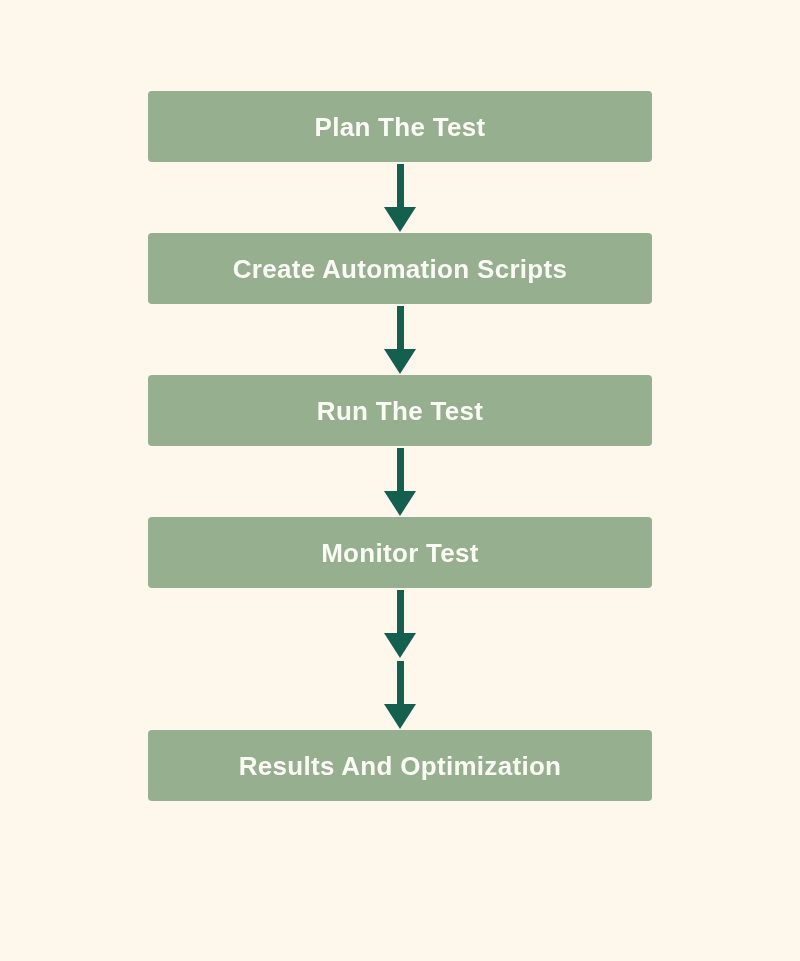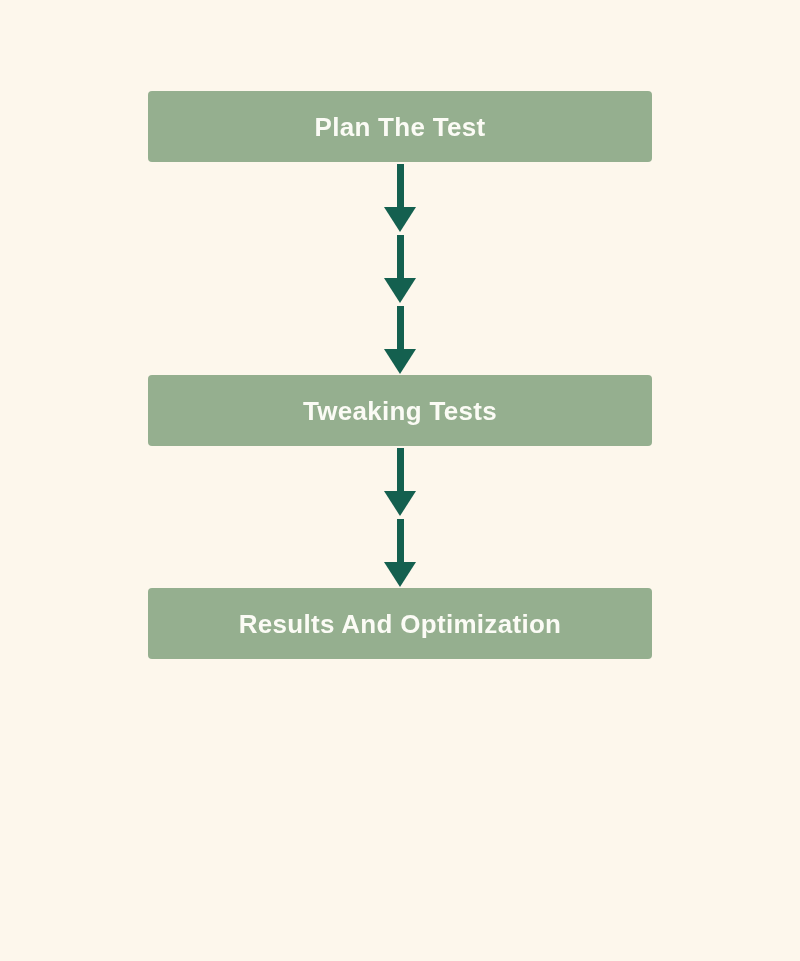"Create Automation Scripts" div.step-box { html: none -> <div> <span>Create Automation Scripts</span> </div> }
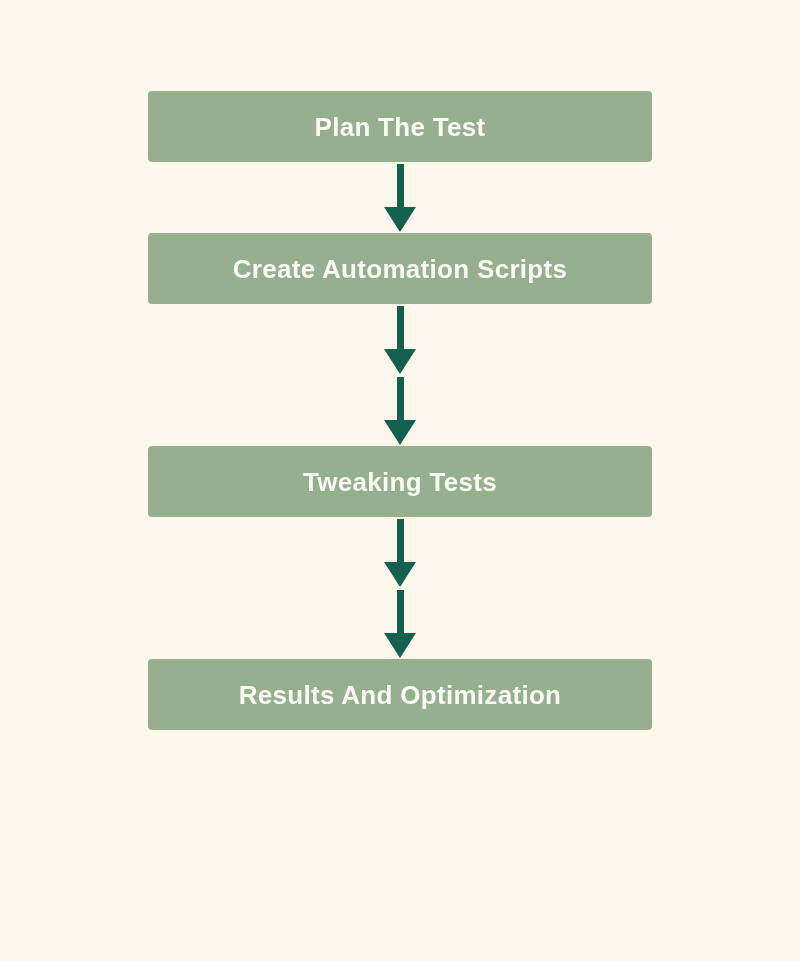"Run The Test" div.step-box { html: none -> <div> <span>Run The Test</span> </div> }
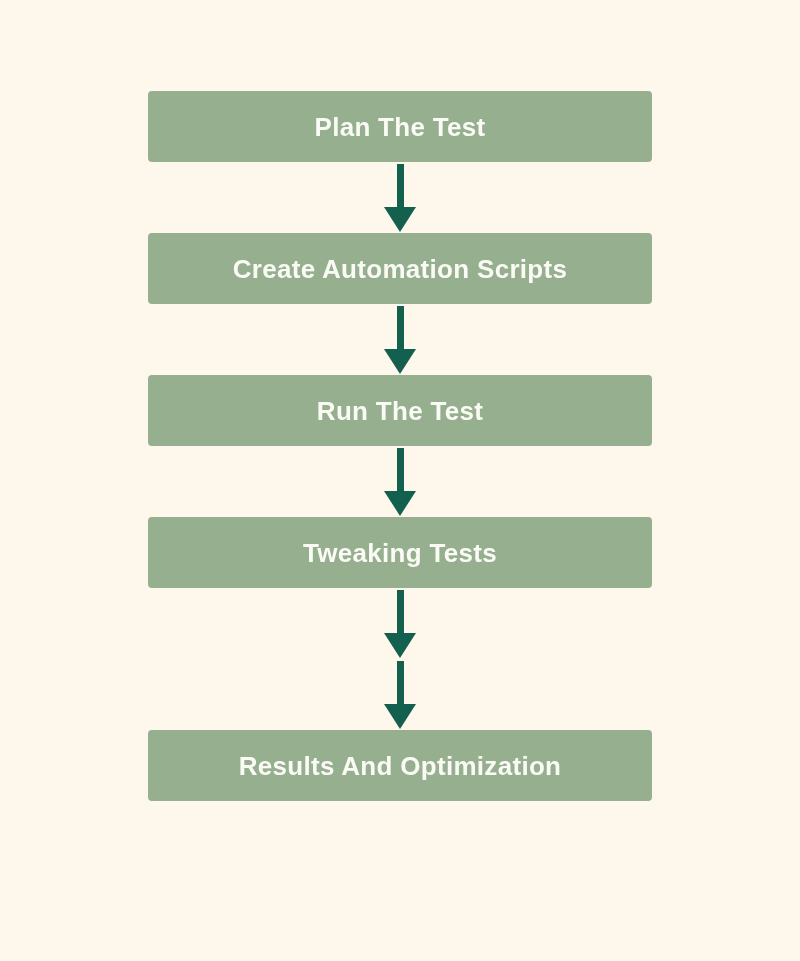"Tweaking Tests" span.step-label { text: Tweaking Tests -> Monitor Test }
